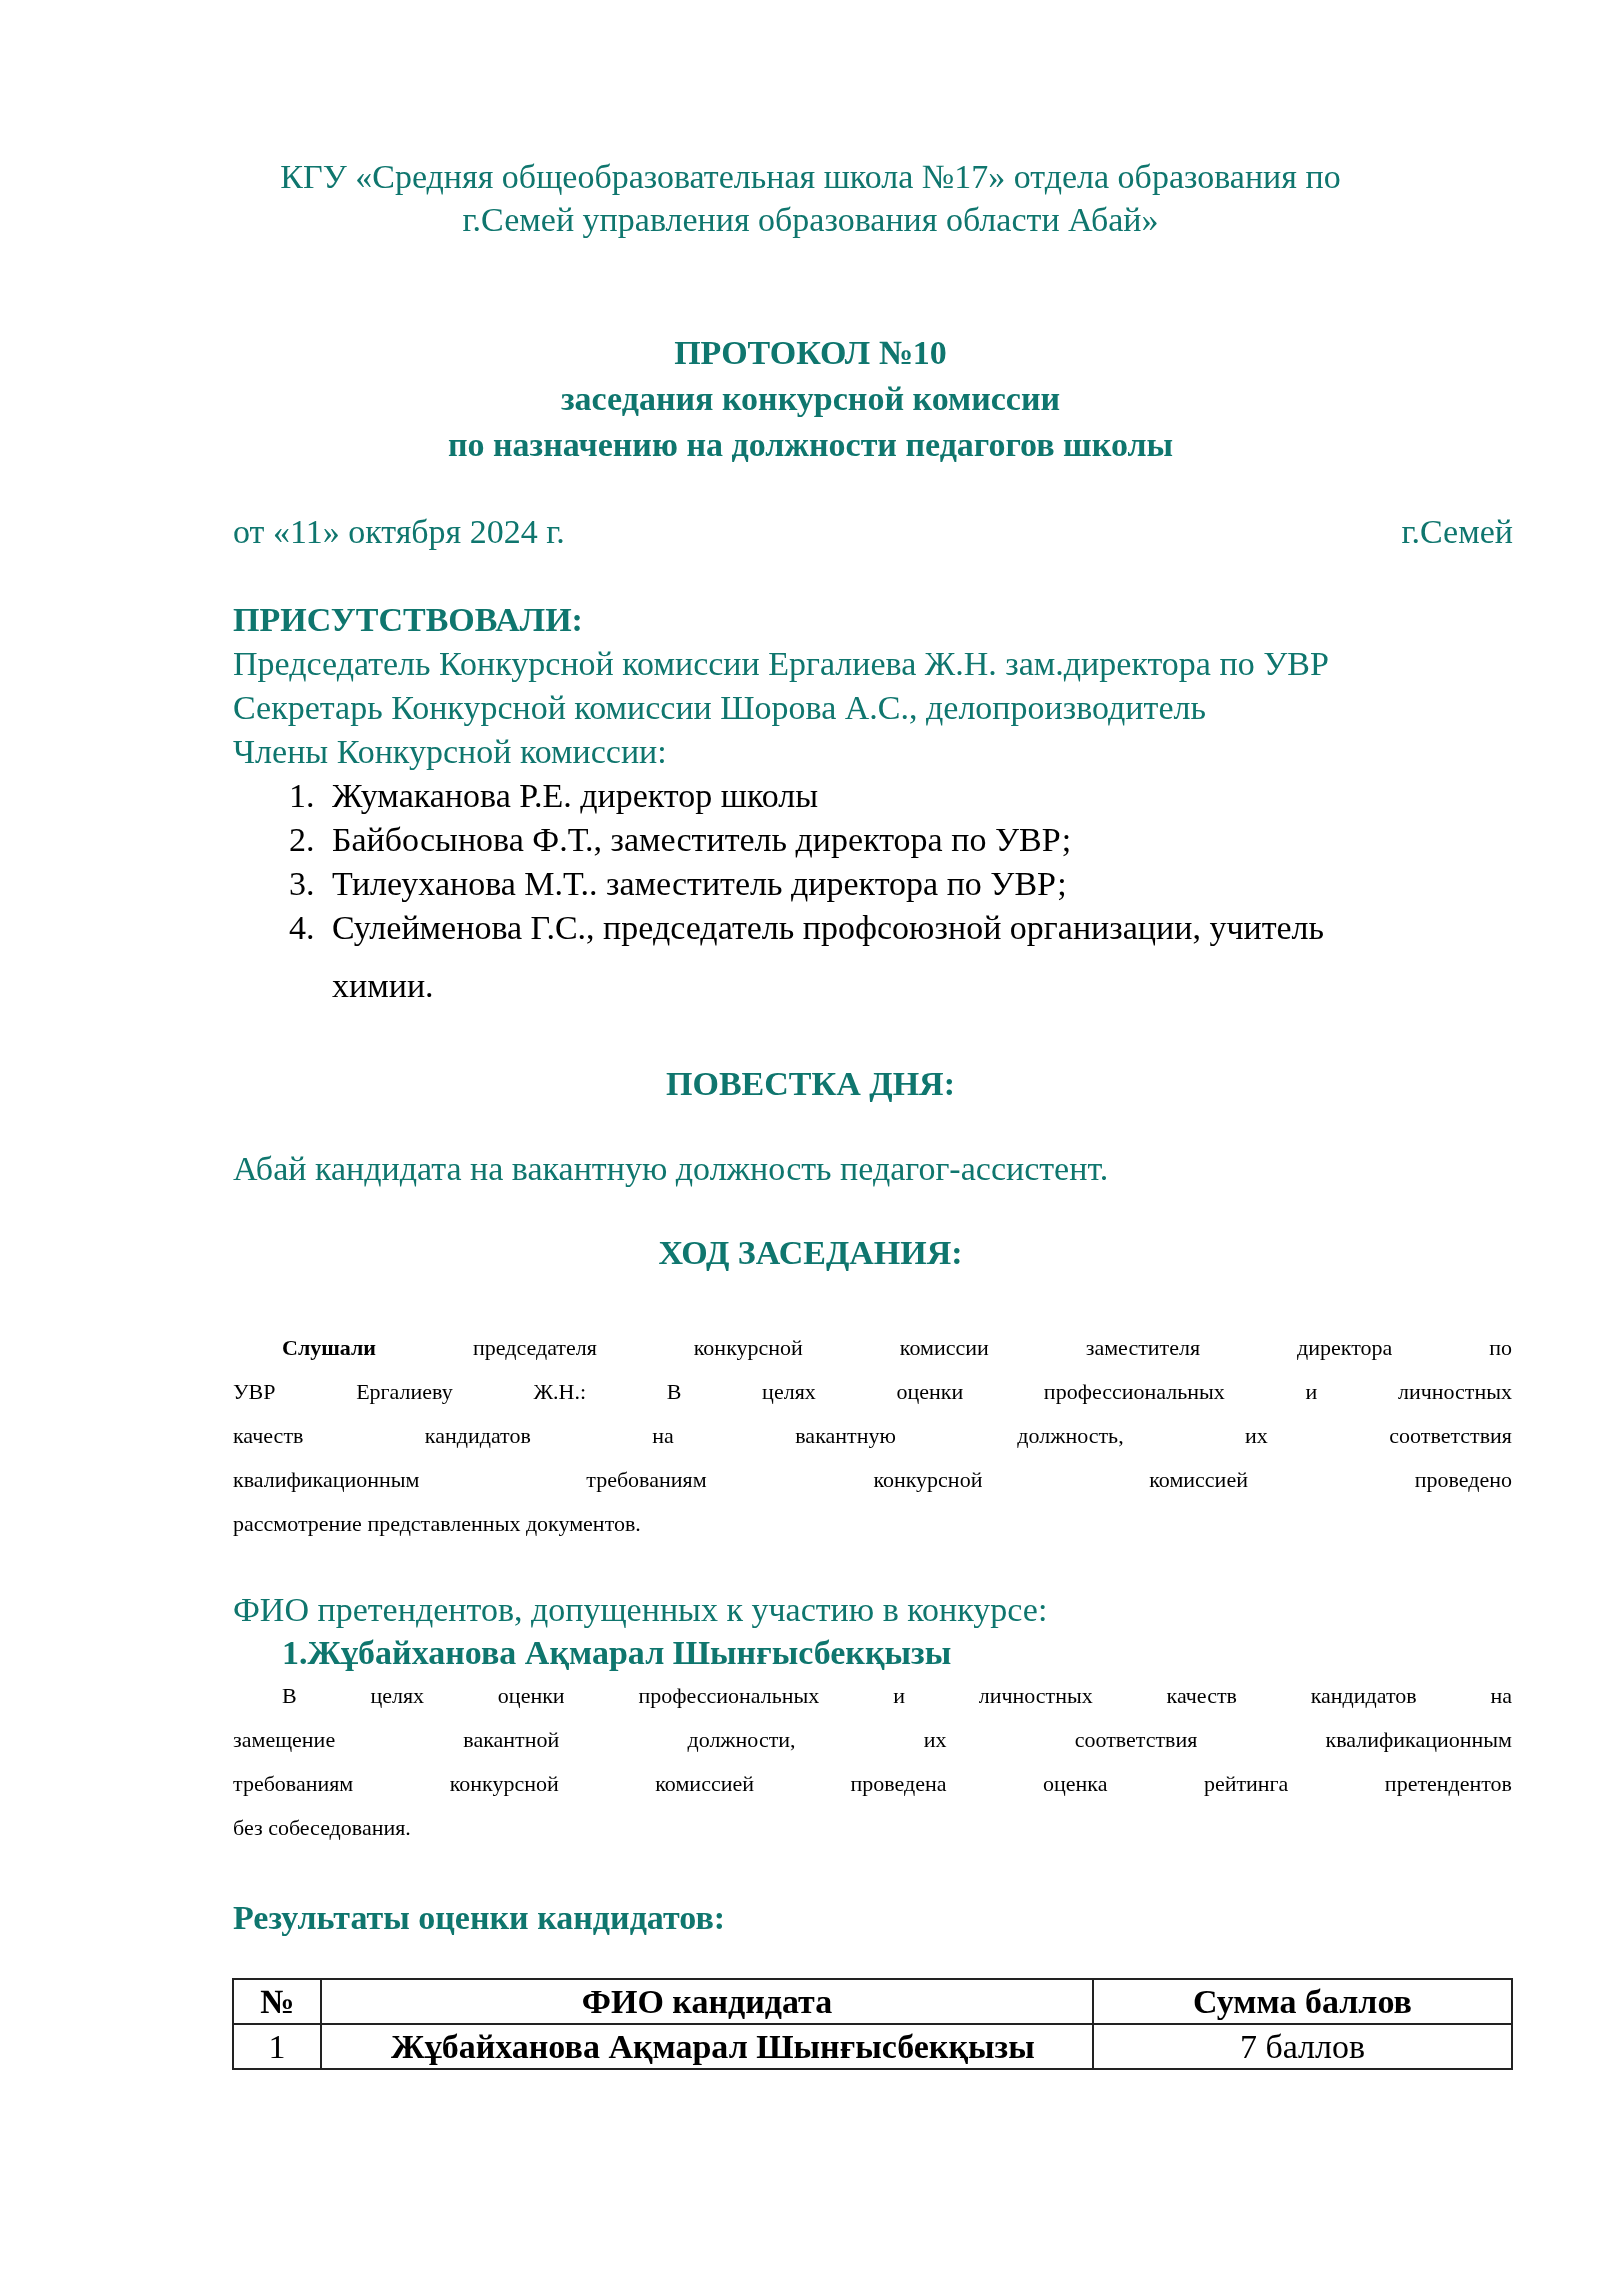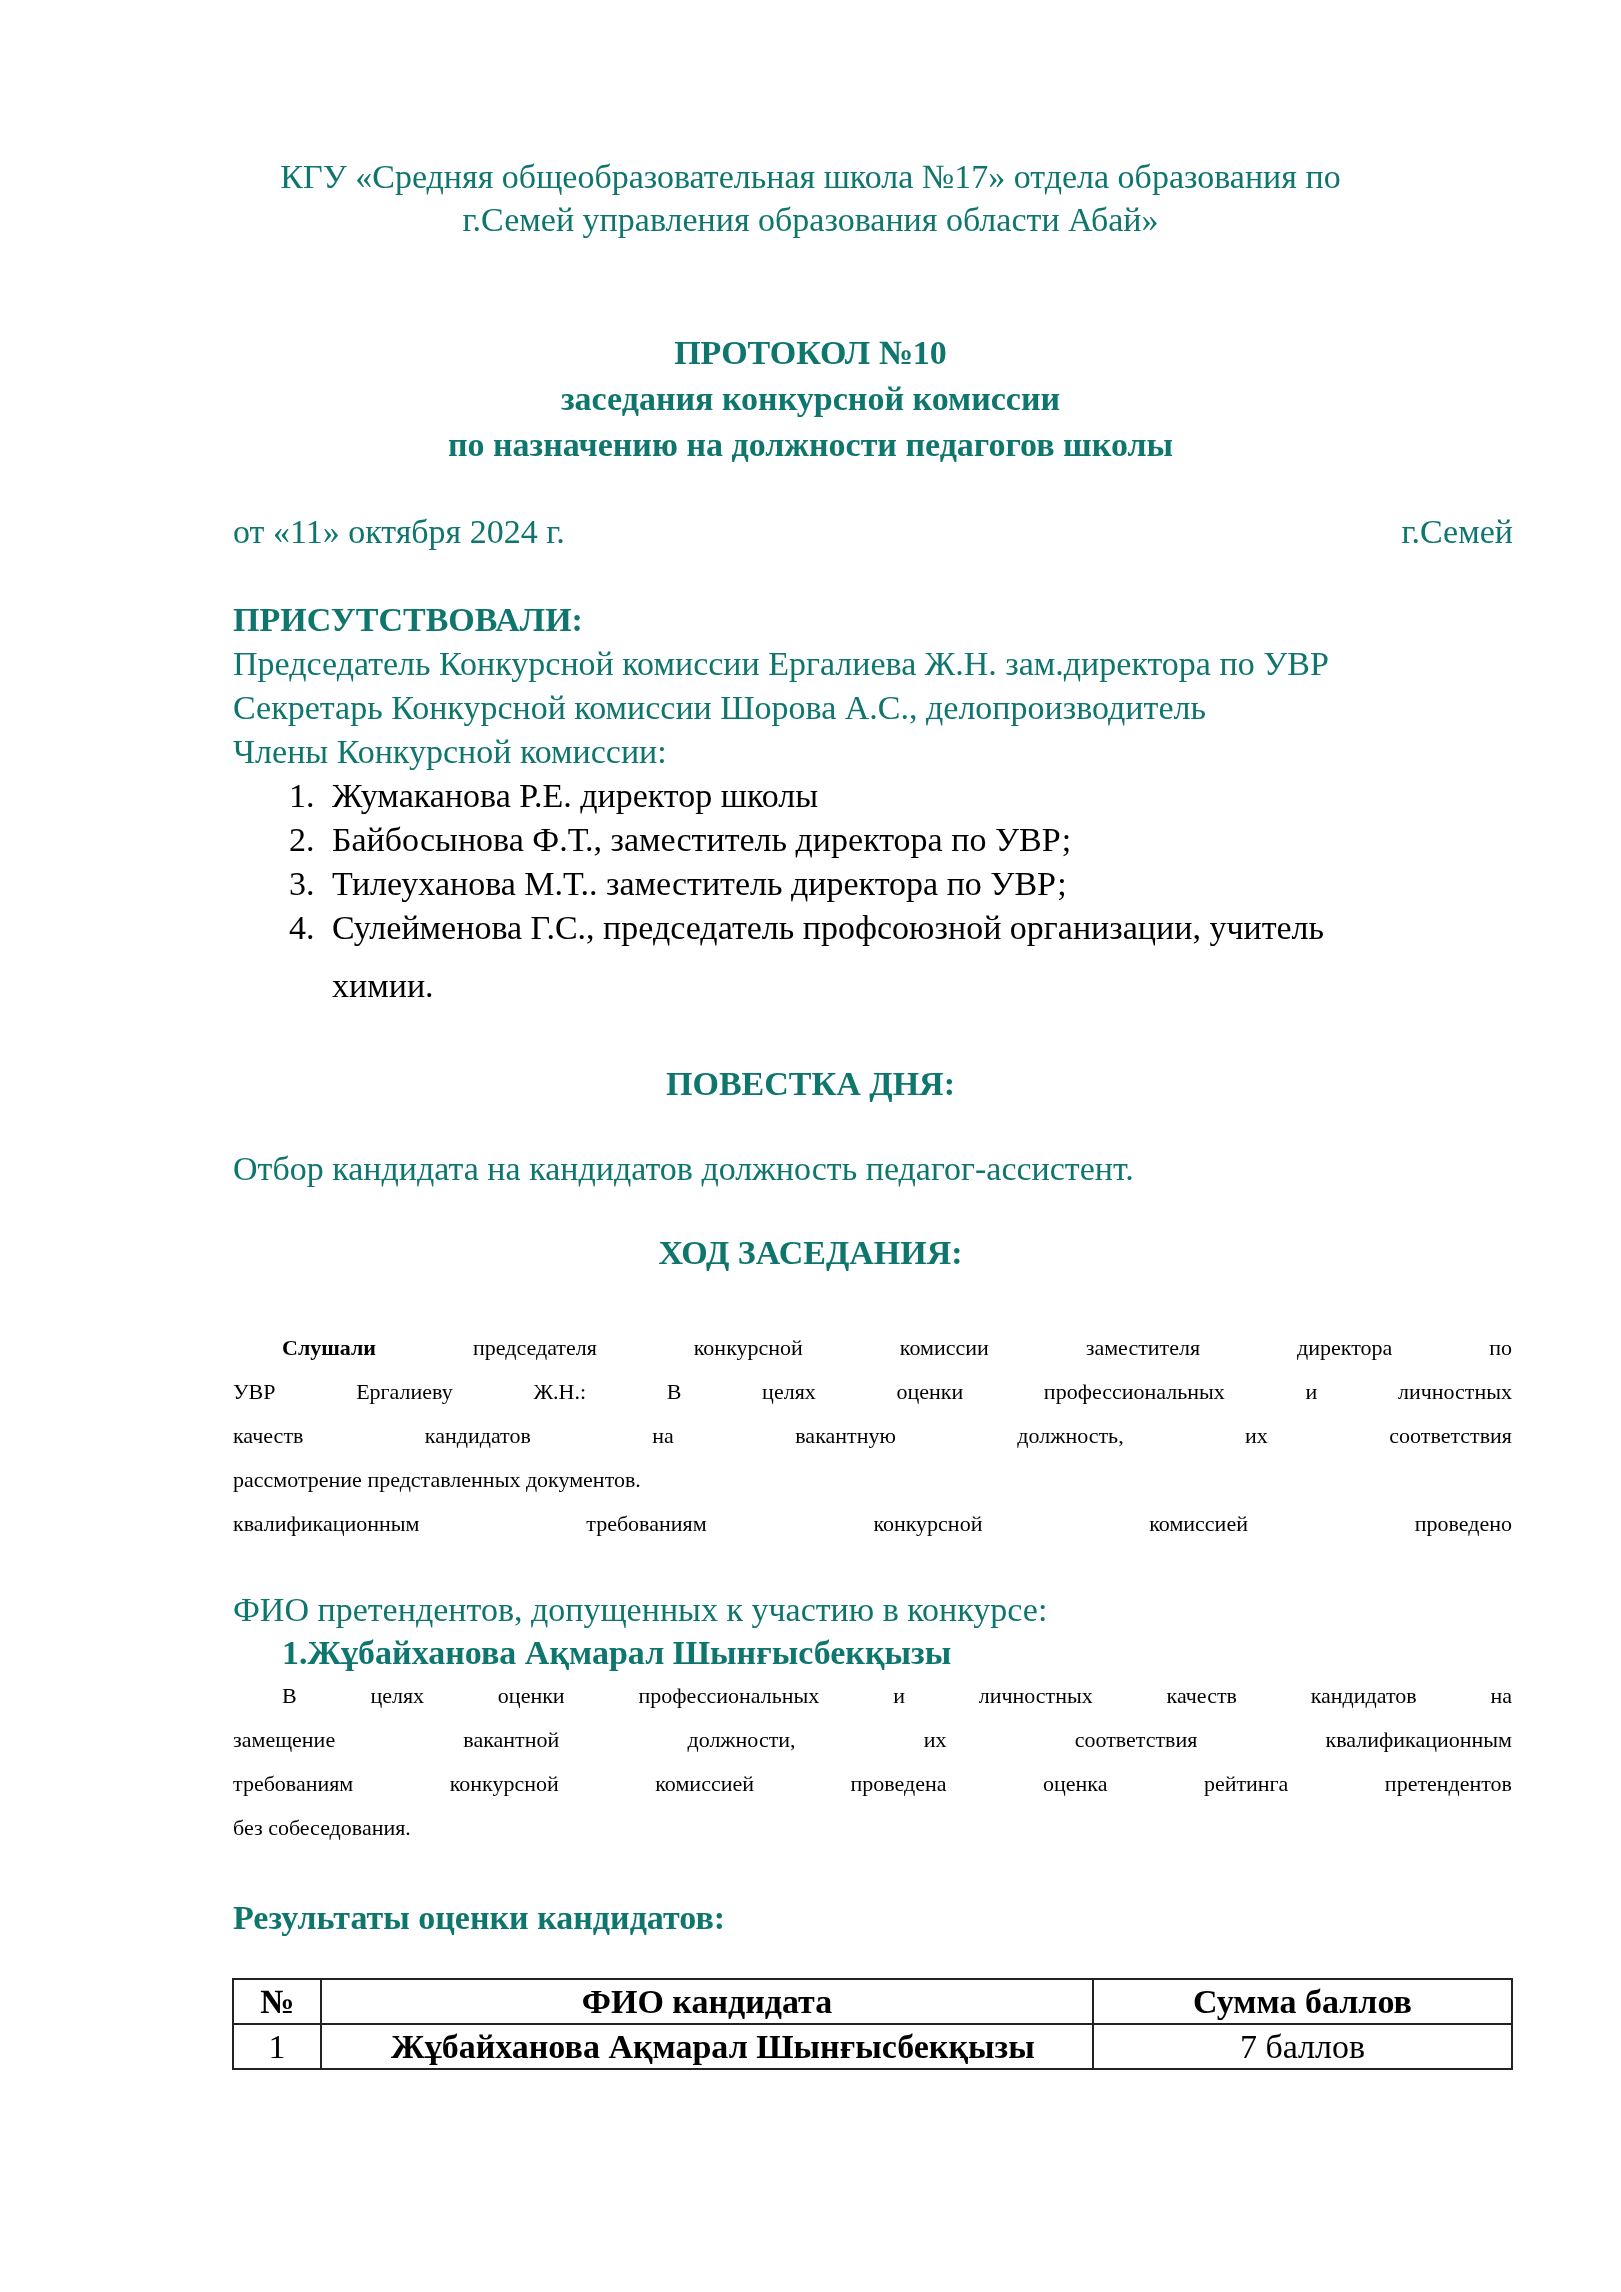"Отбор кандидата на кандидатов должность" div.text { text: Отбор кандидата на кандидатов -> Абай кандидата на вакантную }
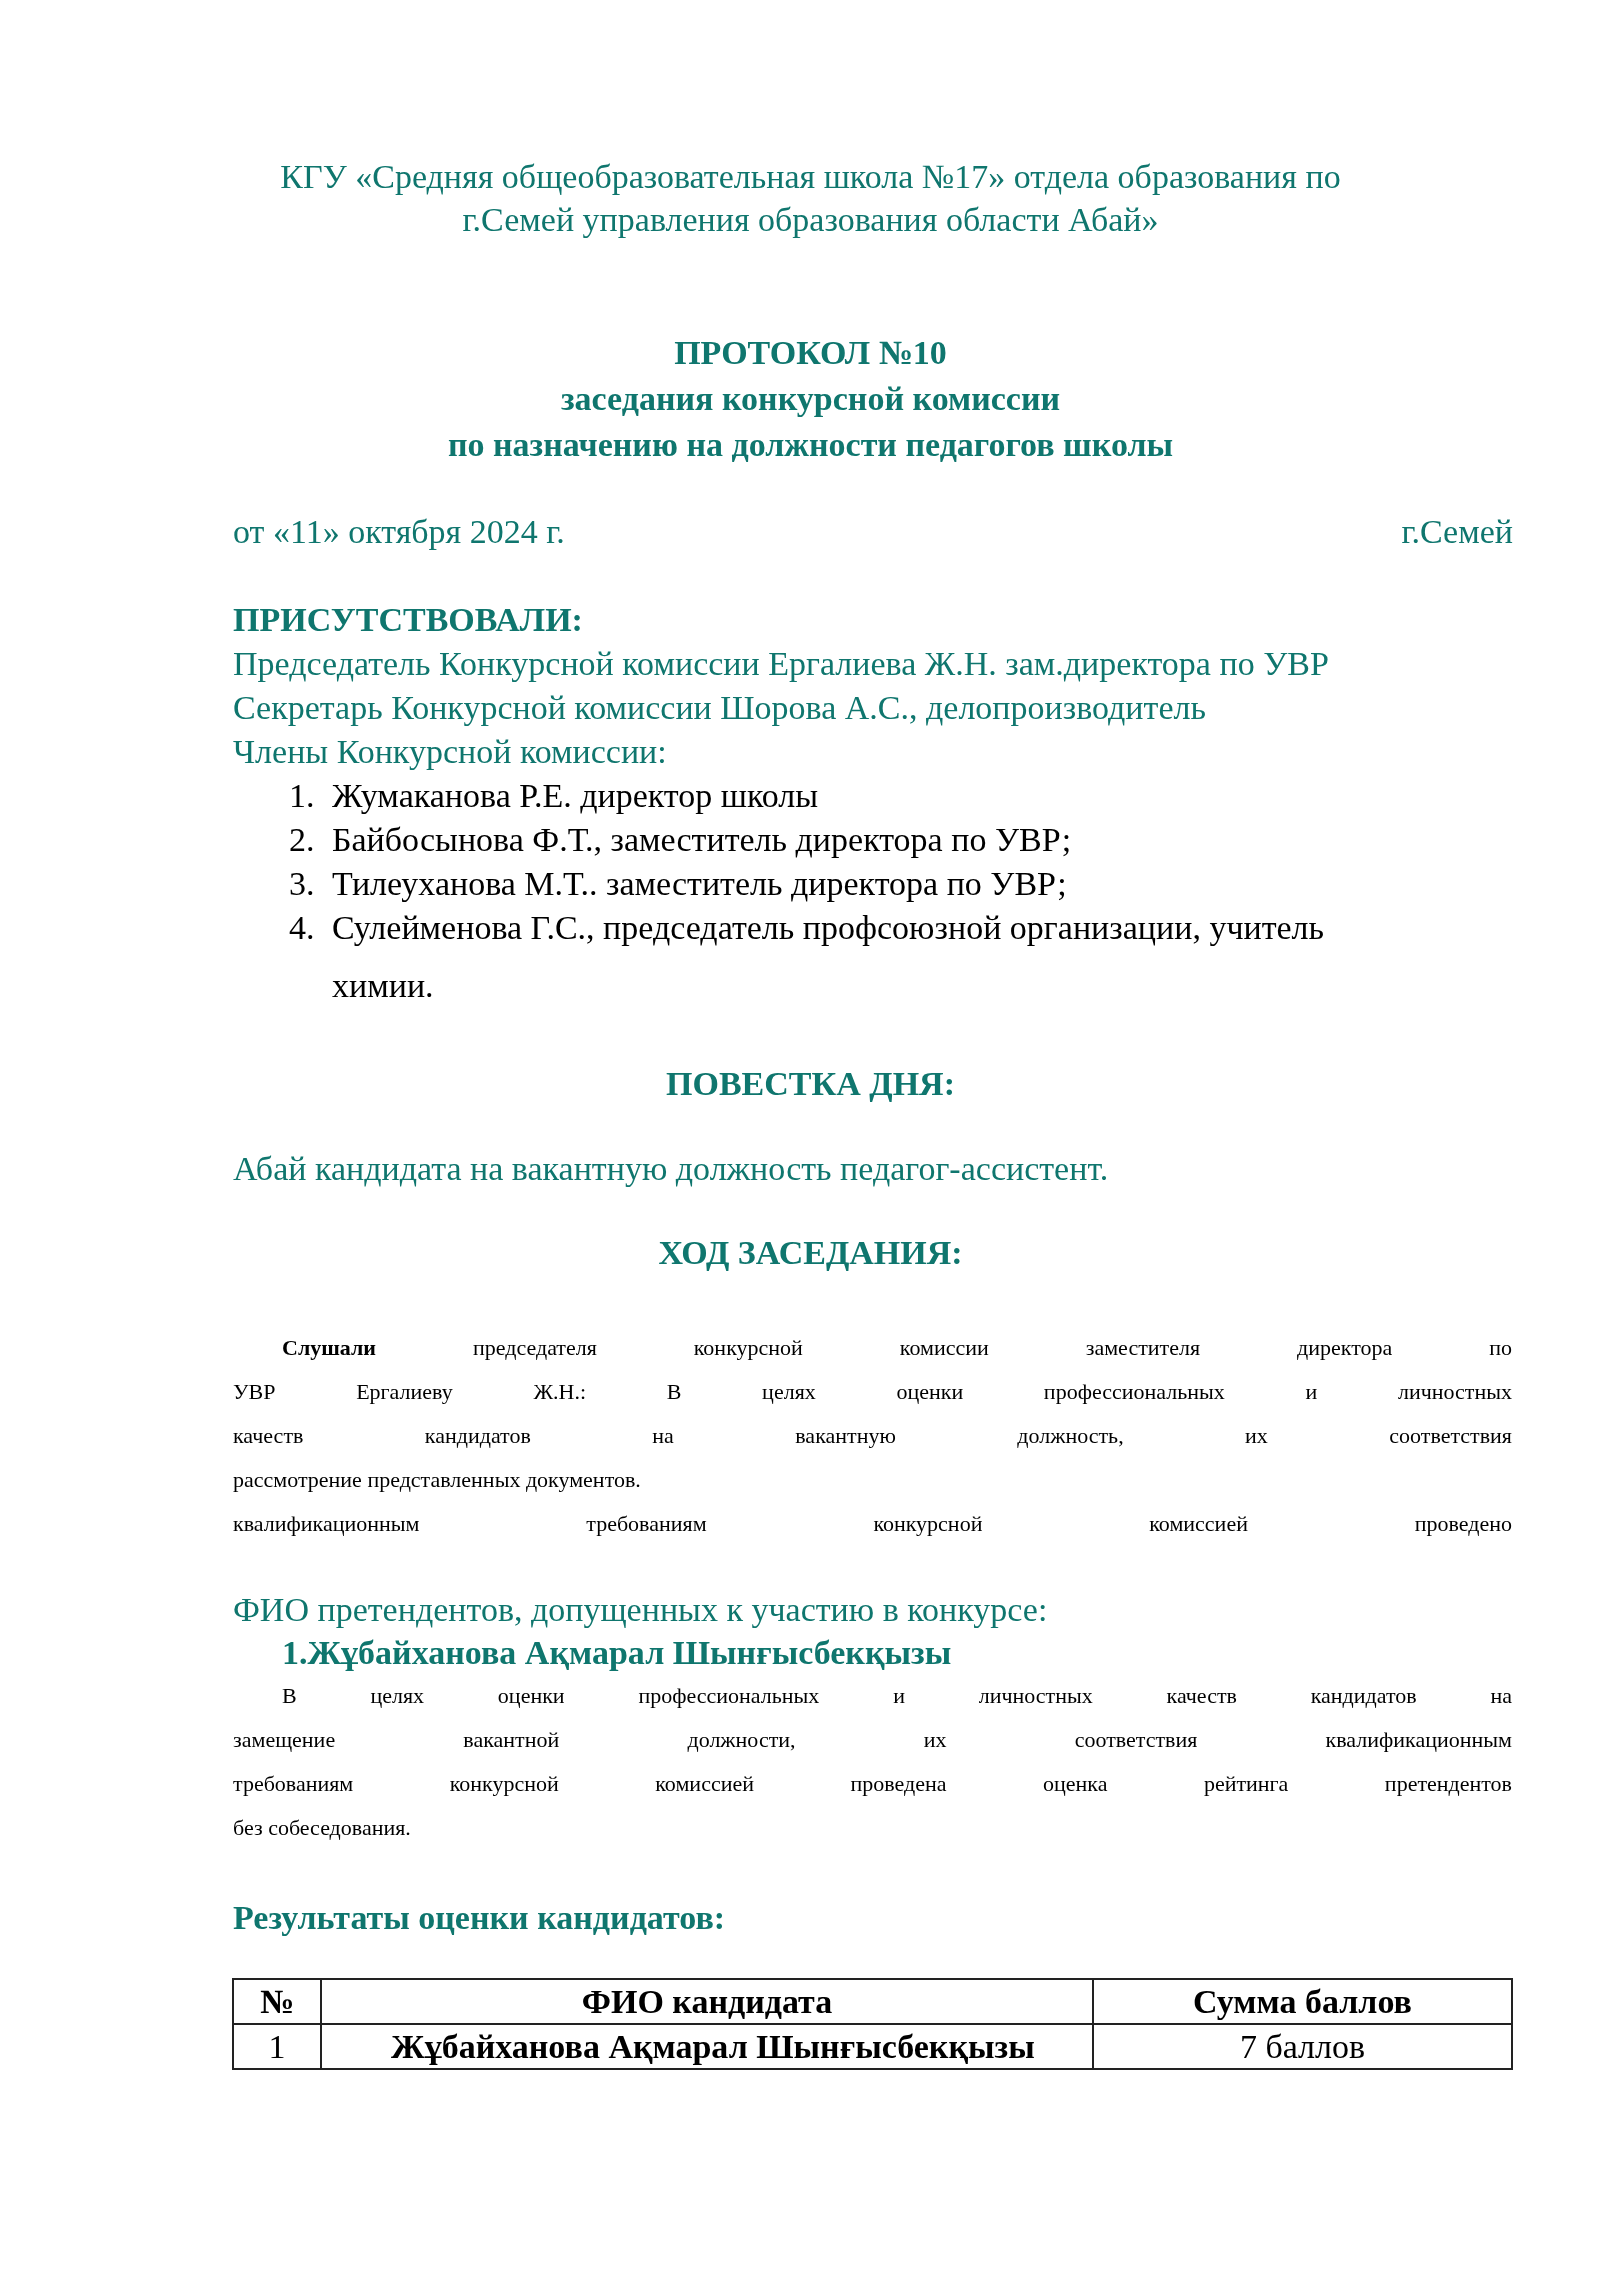"рассмотрение представленных документов." span.jline { order: before "квалификационным требованиям конкурсной" -> after "квалификационным требованиям конкурсной" }
